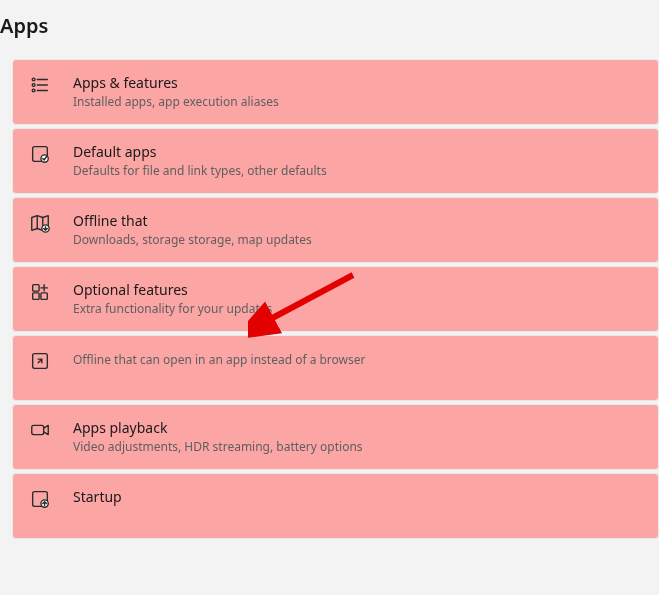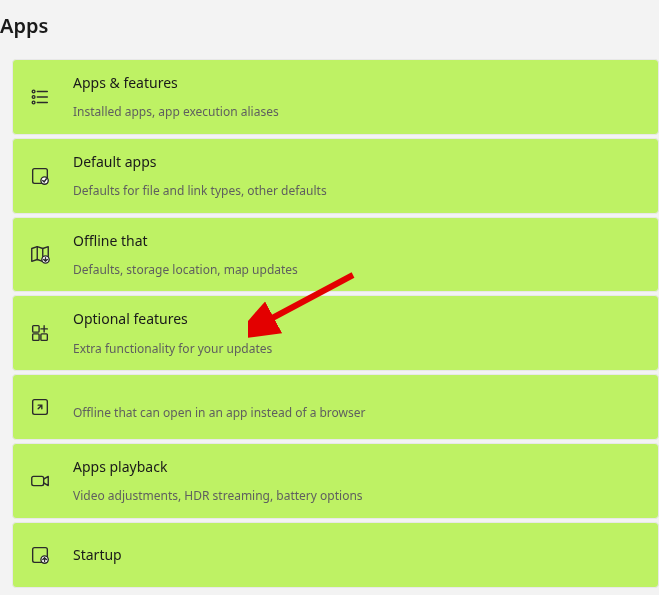"Apps & features" .row { align-items: center -> flex-start; background: #bef264 -> #fca5a5 }
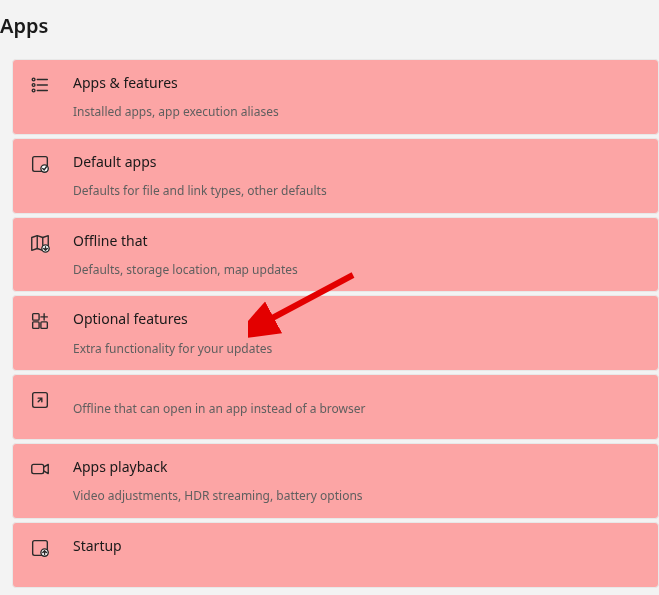"Installed apps, app execution aliases" .row .sub { margin-top: 12px -> 2px }
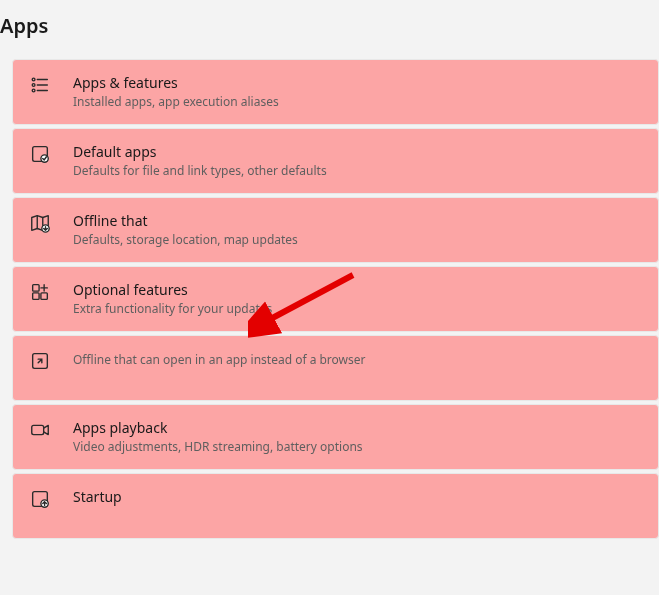"Defaults, storage location, map updates" span.sub { text: Defaults, storage location -> Downloads, storage storage }
